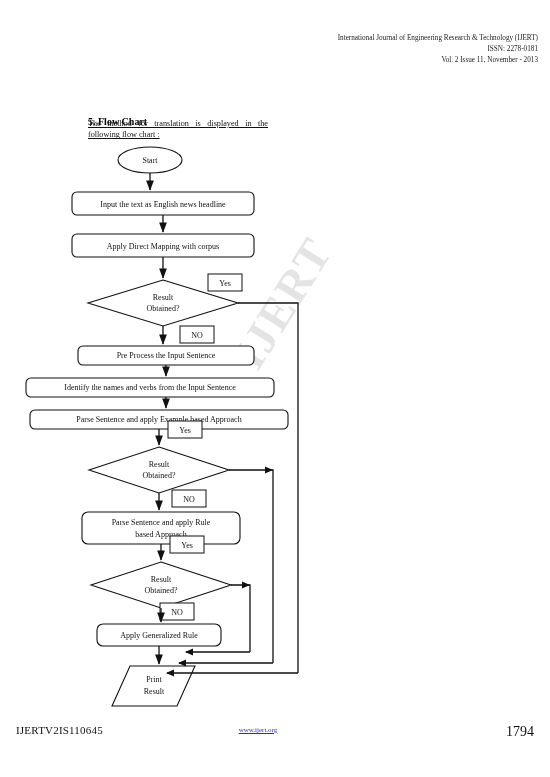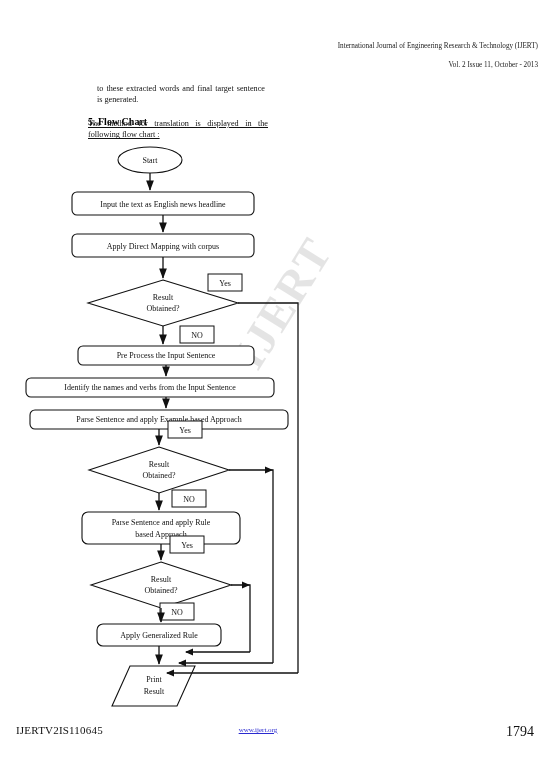"International Journal of Engineering" .hdr div { margin-top: 8px -> none }
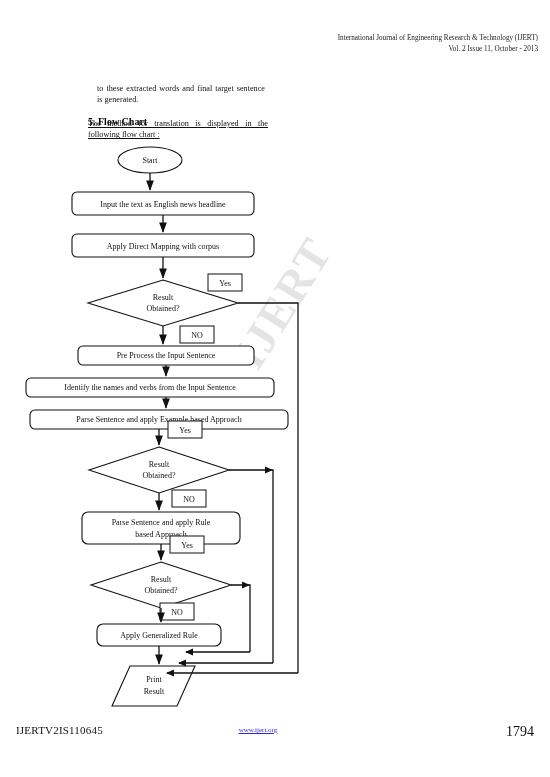"ISSN: 2278-0181" div { html: none -> <div>ISSN: 2278-0181</div> }
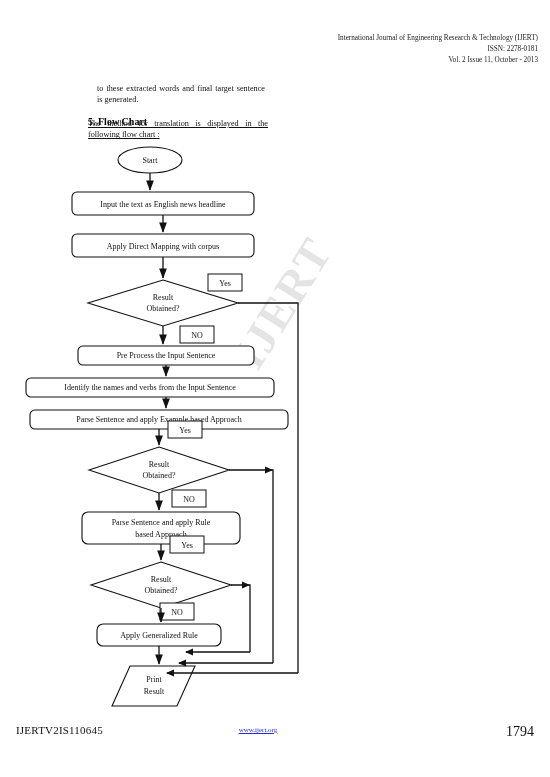"Vol. 2 Issue 11, October" div { text: October -> November }
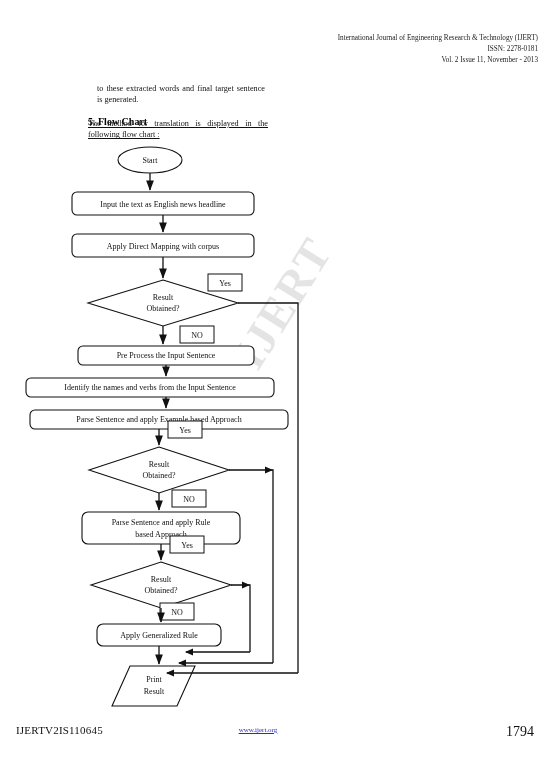"to these extracted words and" div.para1 { html: <div>to these extracted words and final target sentence is generated.</div> -> none }
